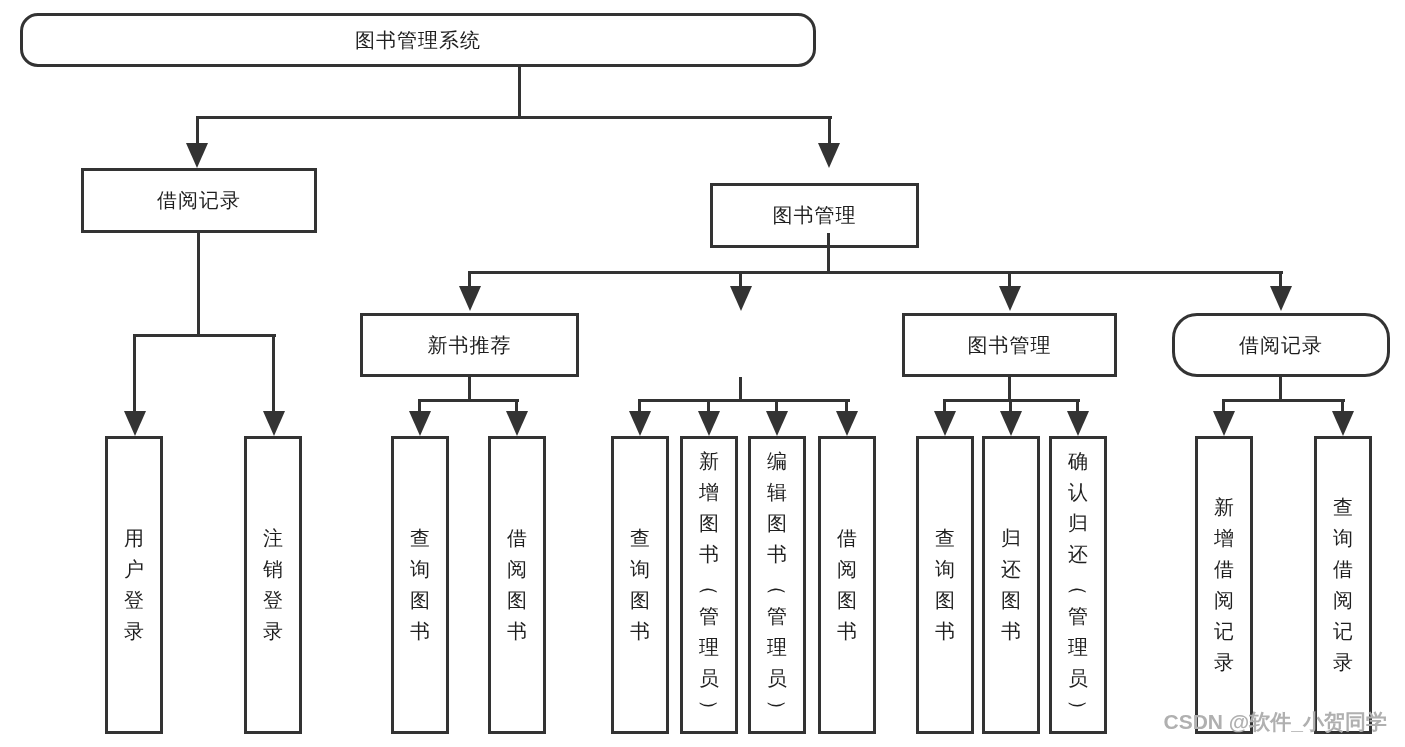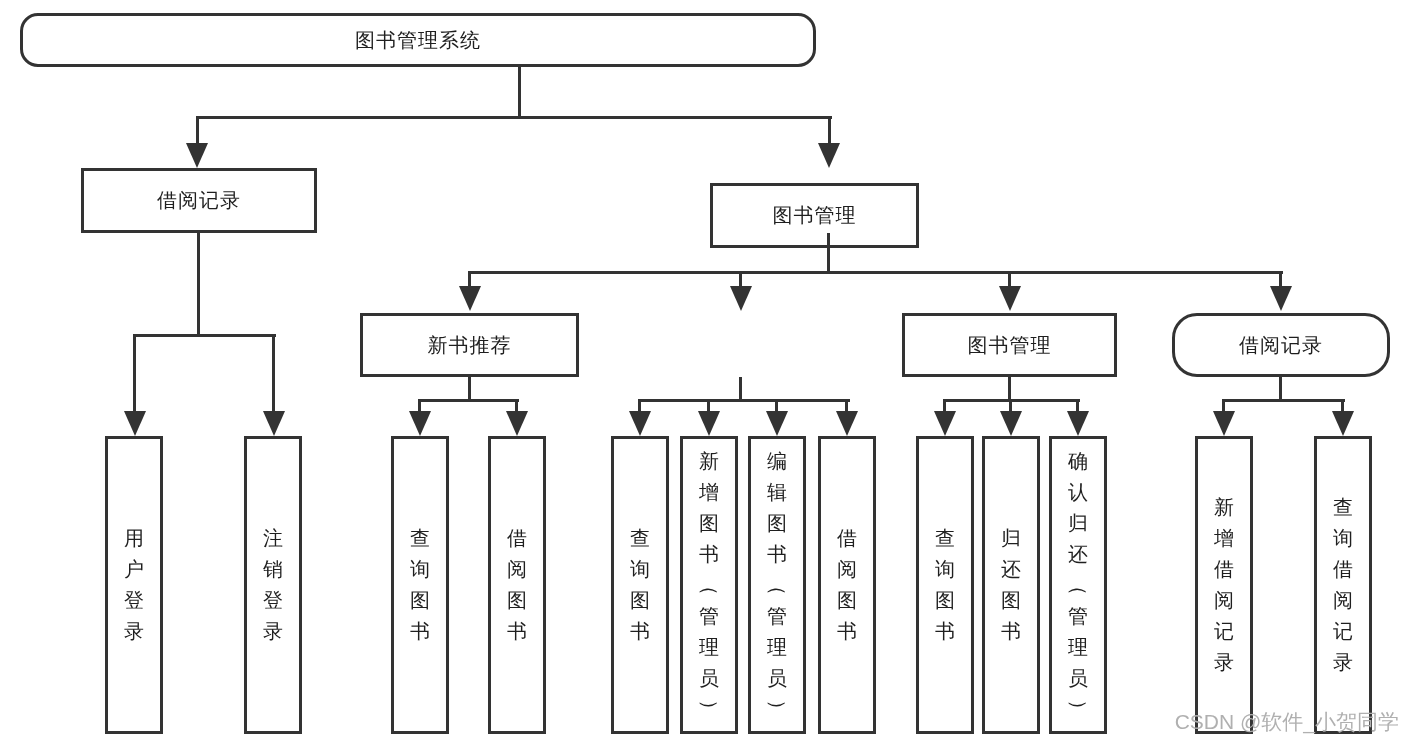"CSDN @软件_小贺同学" .watermark { font-weight: none -> bold; right: 6px -> 18px }
